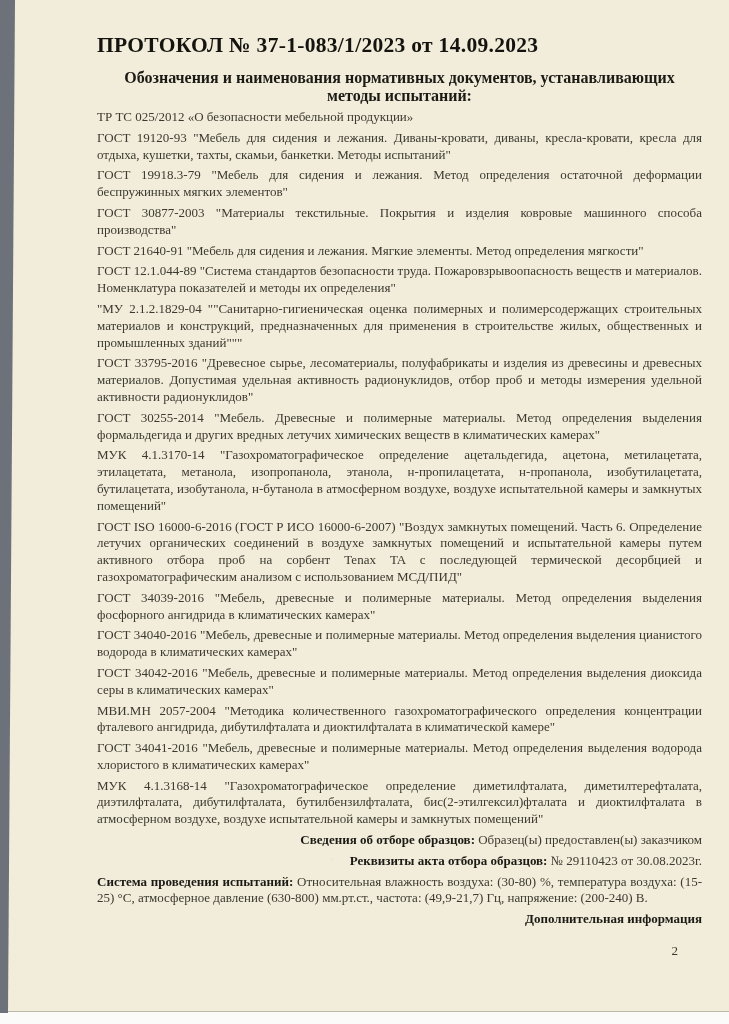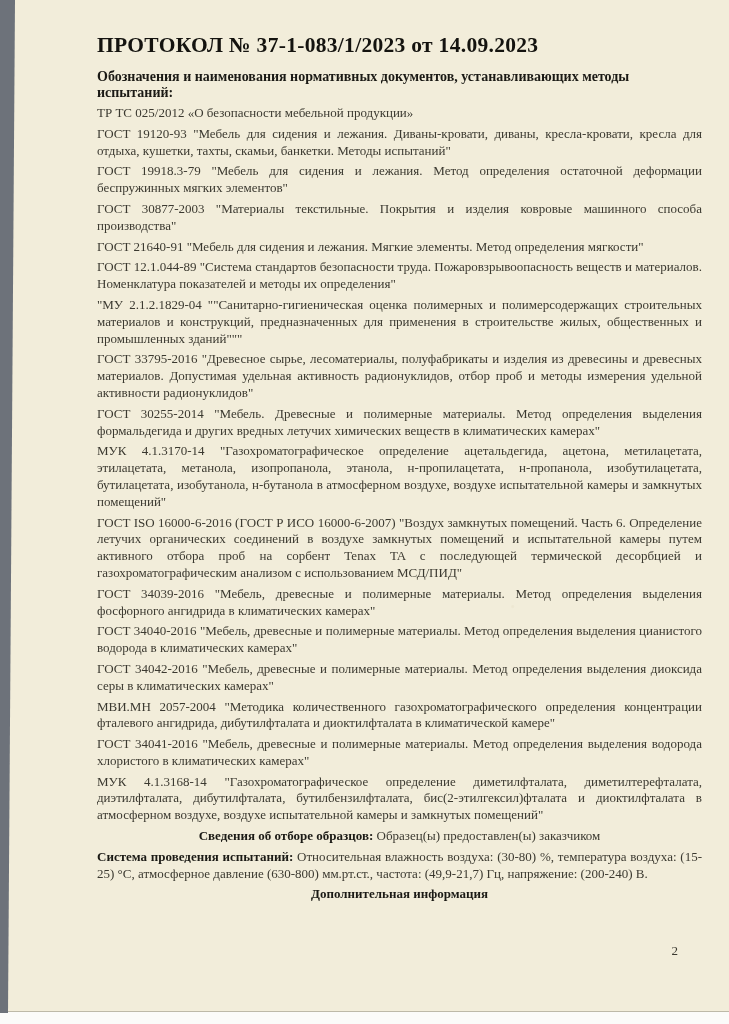"Обозначения и наименования нормативных" .subtitle { font-size: 14px -> 16px; text-align: none -> center }
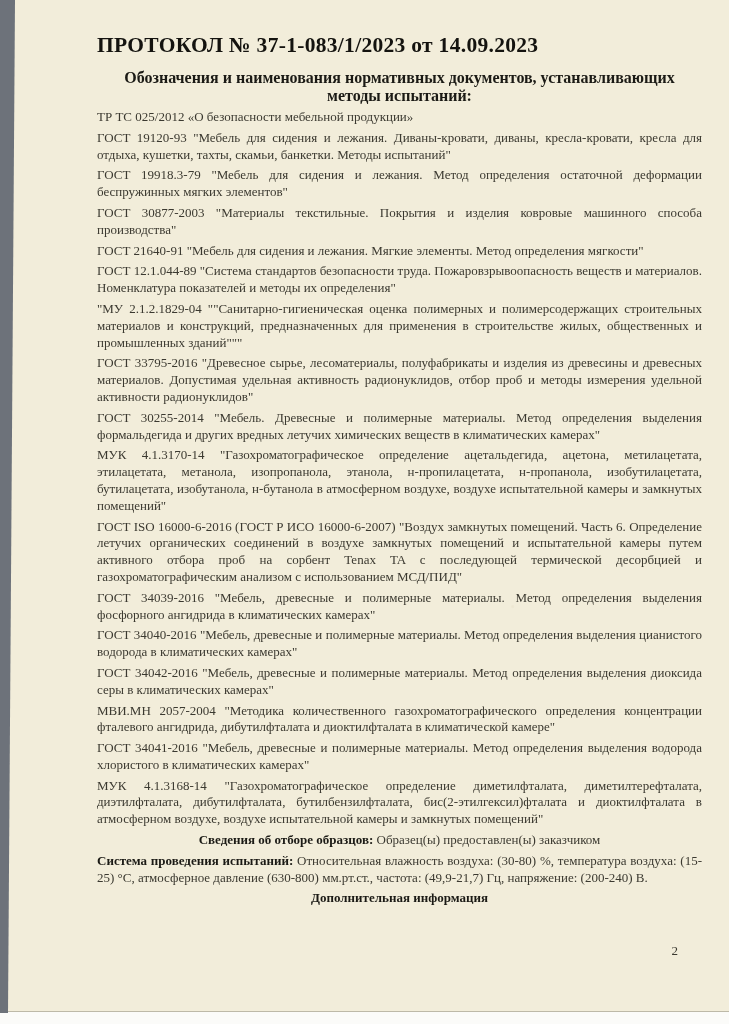"Сведения об отборе образцов: Образец(ы)" .field-list p { text-align: center -> right }
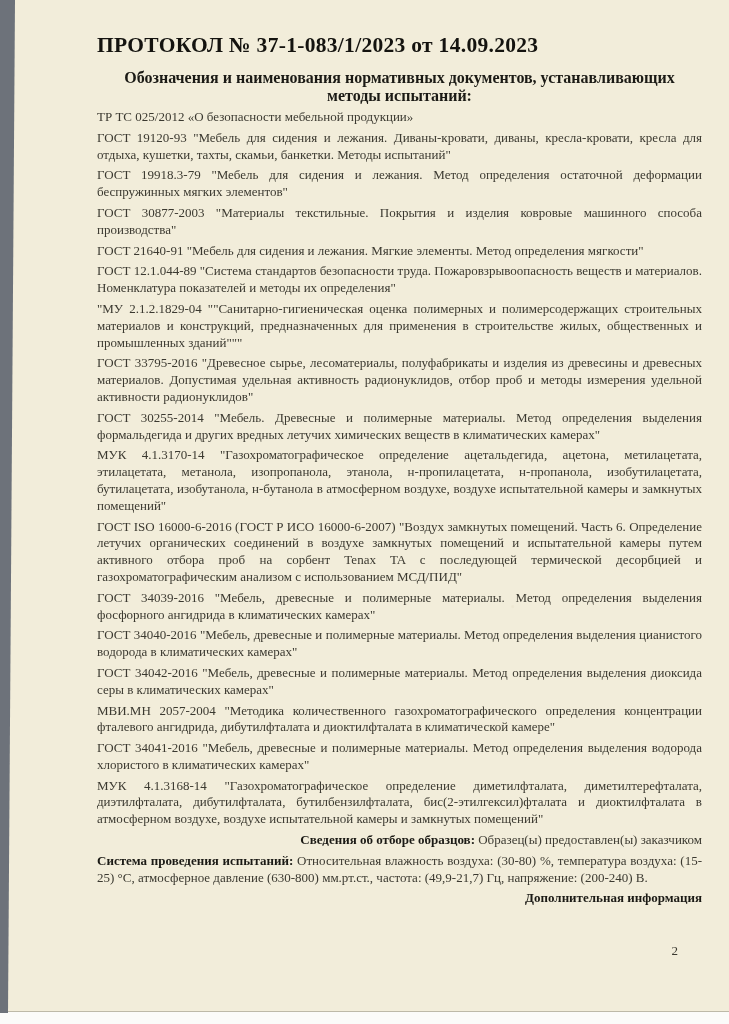"Реквизиты акта отбора образцов: №" p { html: none -> <p><span>Реквизиты акта отбора образцов:</span><span> № 29110423 от 30.08.2023г.</span></p> }
